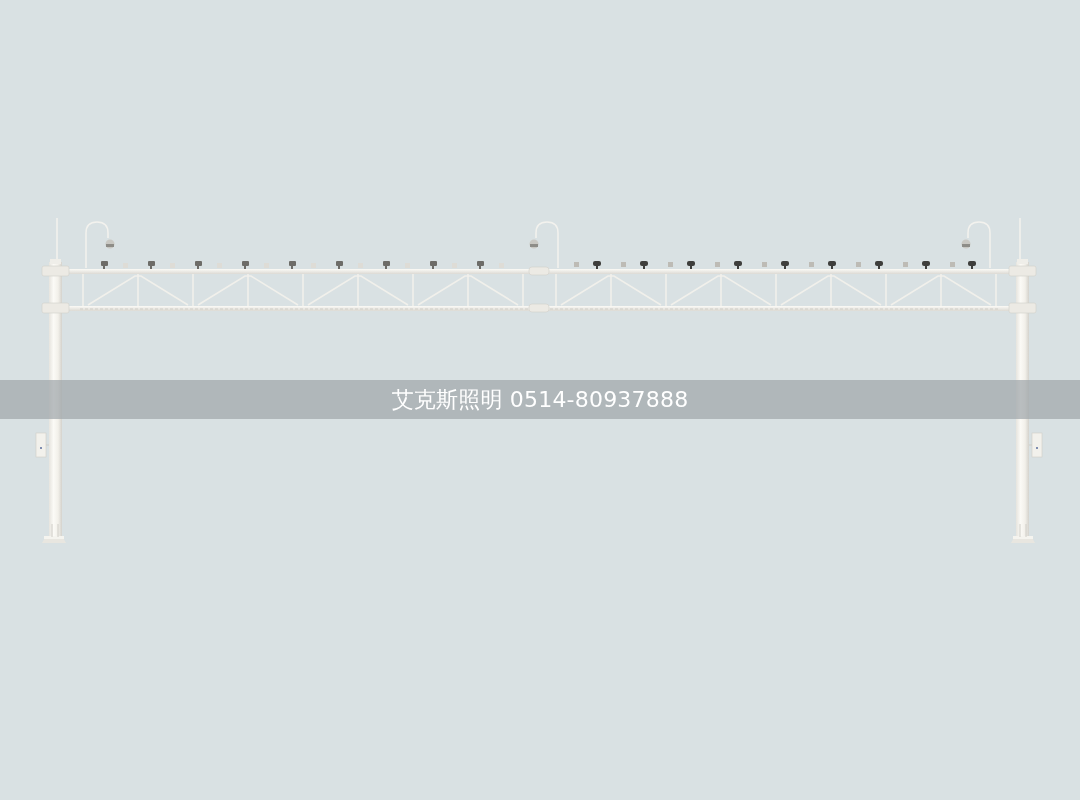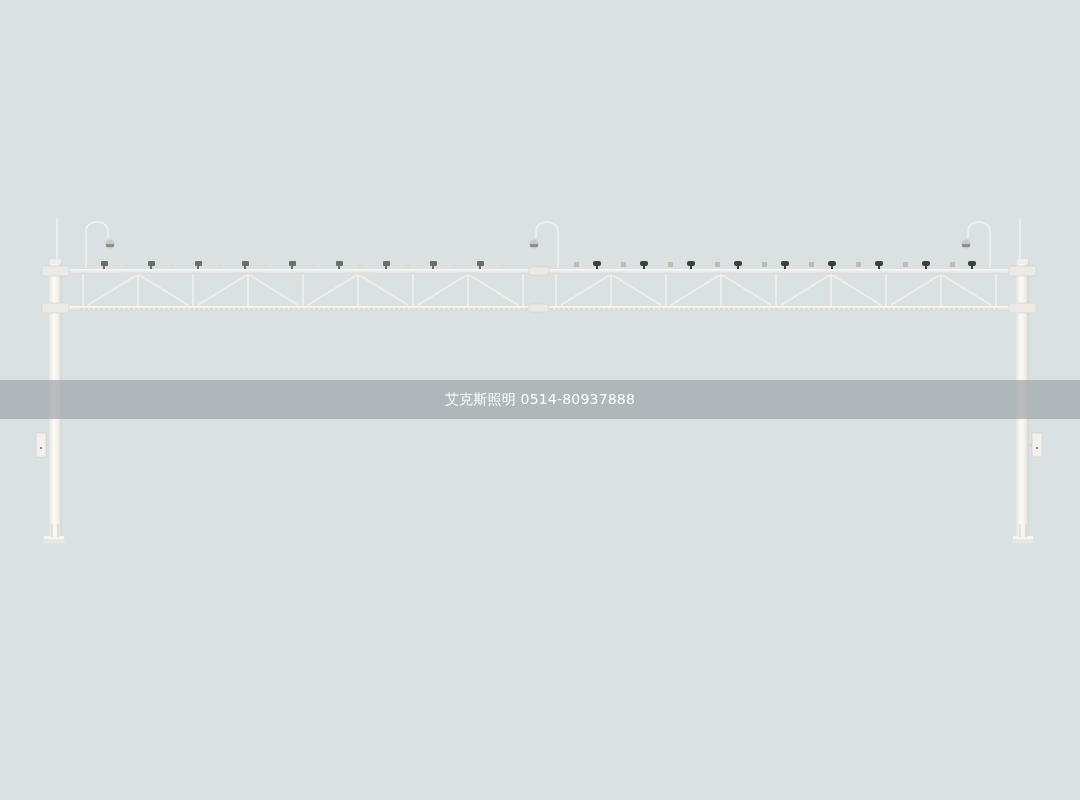"艾克斯照明 0514-80937888" .watermark-text { font-size: 14px -> 22px }
